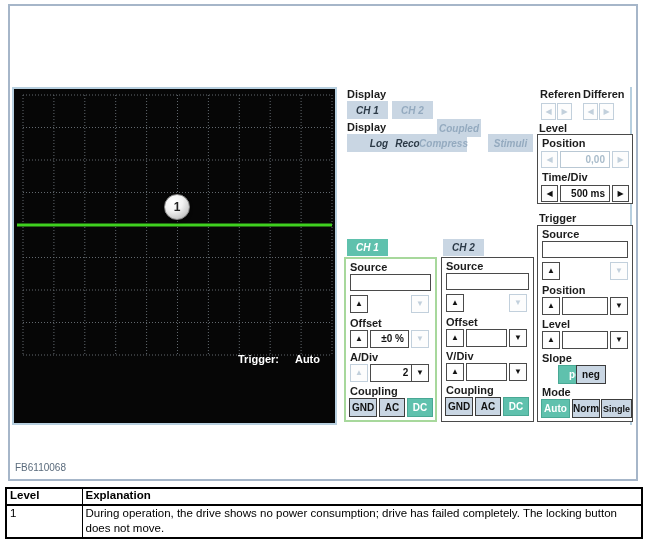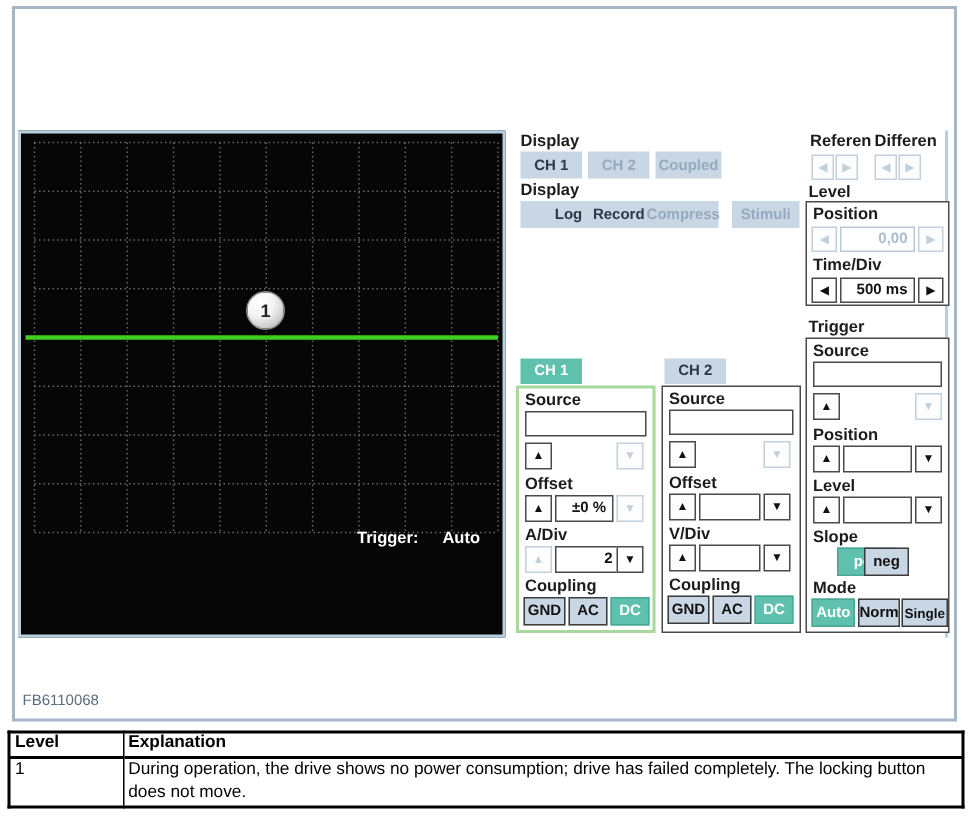"CH 1" .fbtn { font-style: none -> italic }
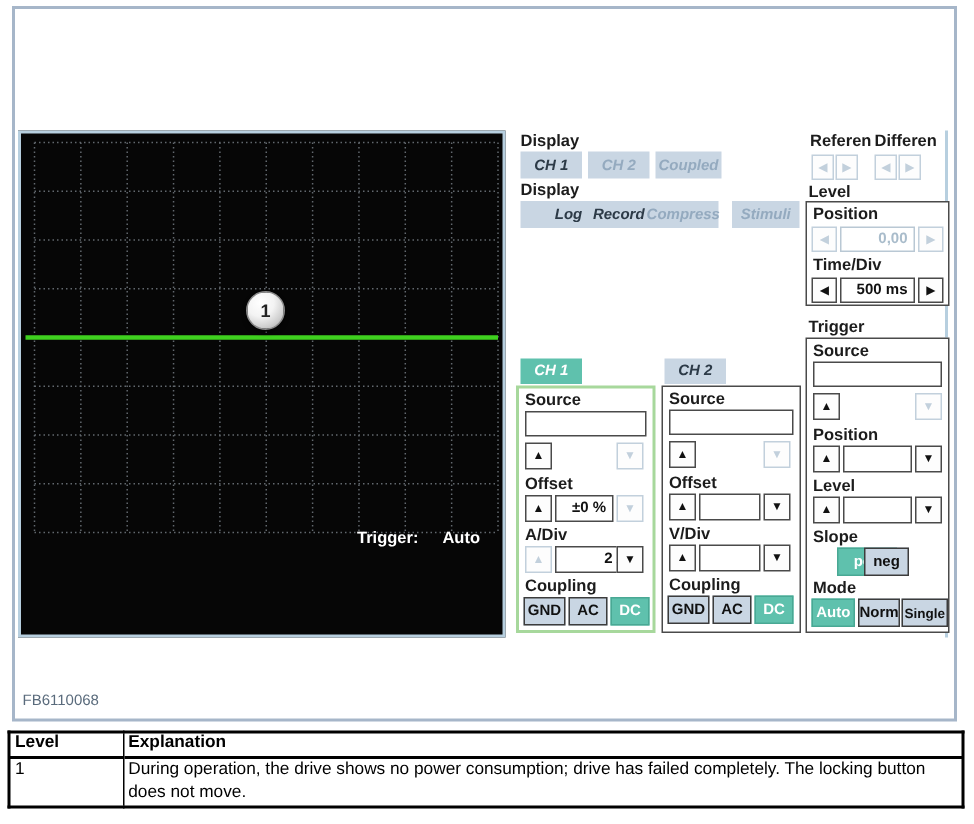"Coupled" button.fbtn { top: 95px -> 113px }
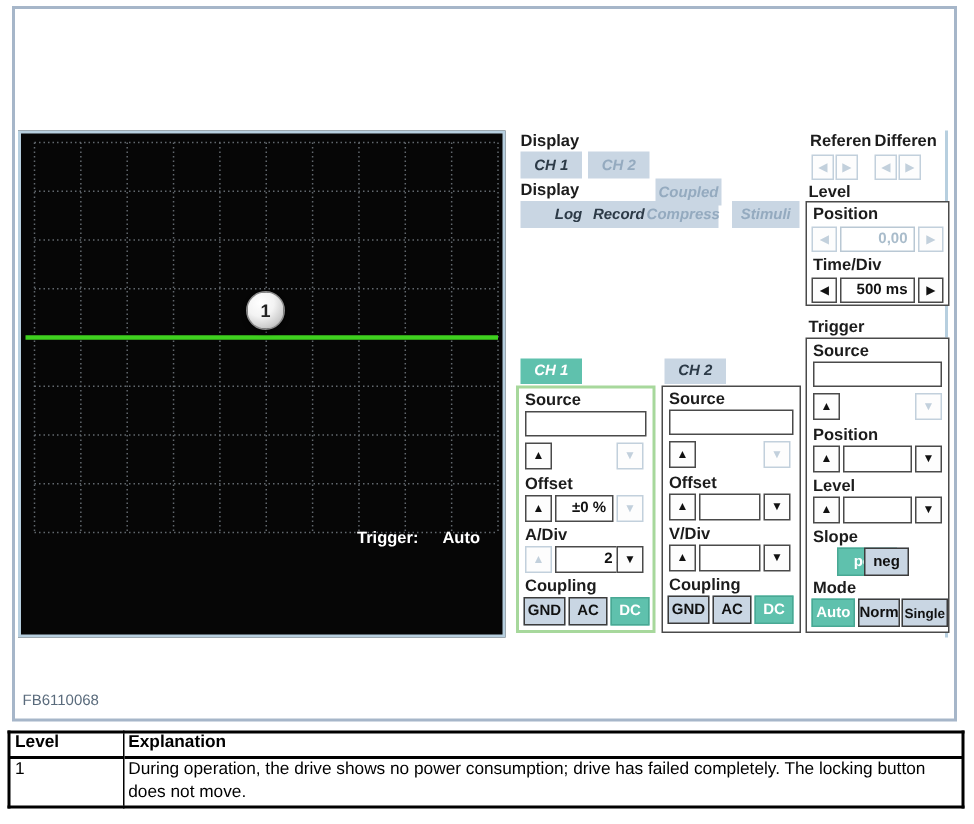"Compress" button.fbtn { left: 422px -> 410px }
